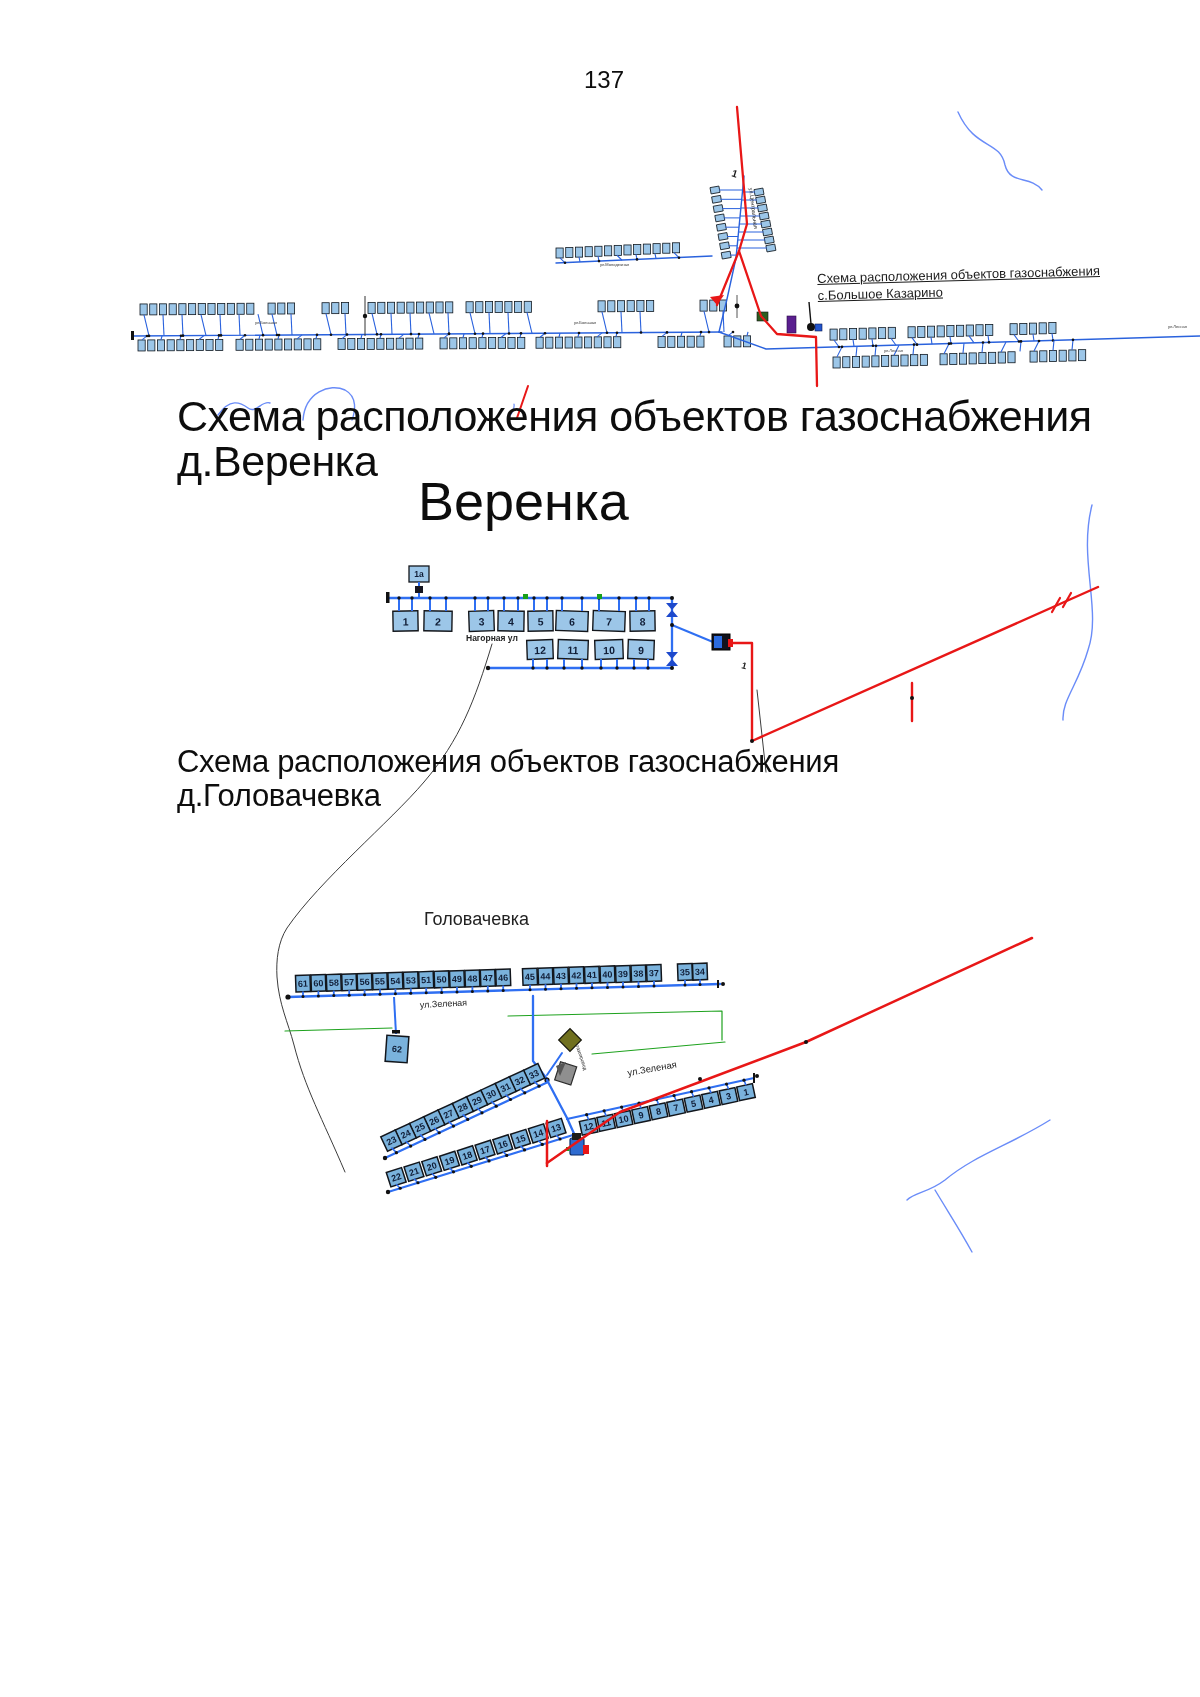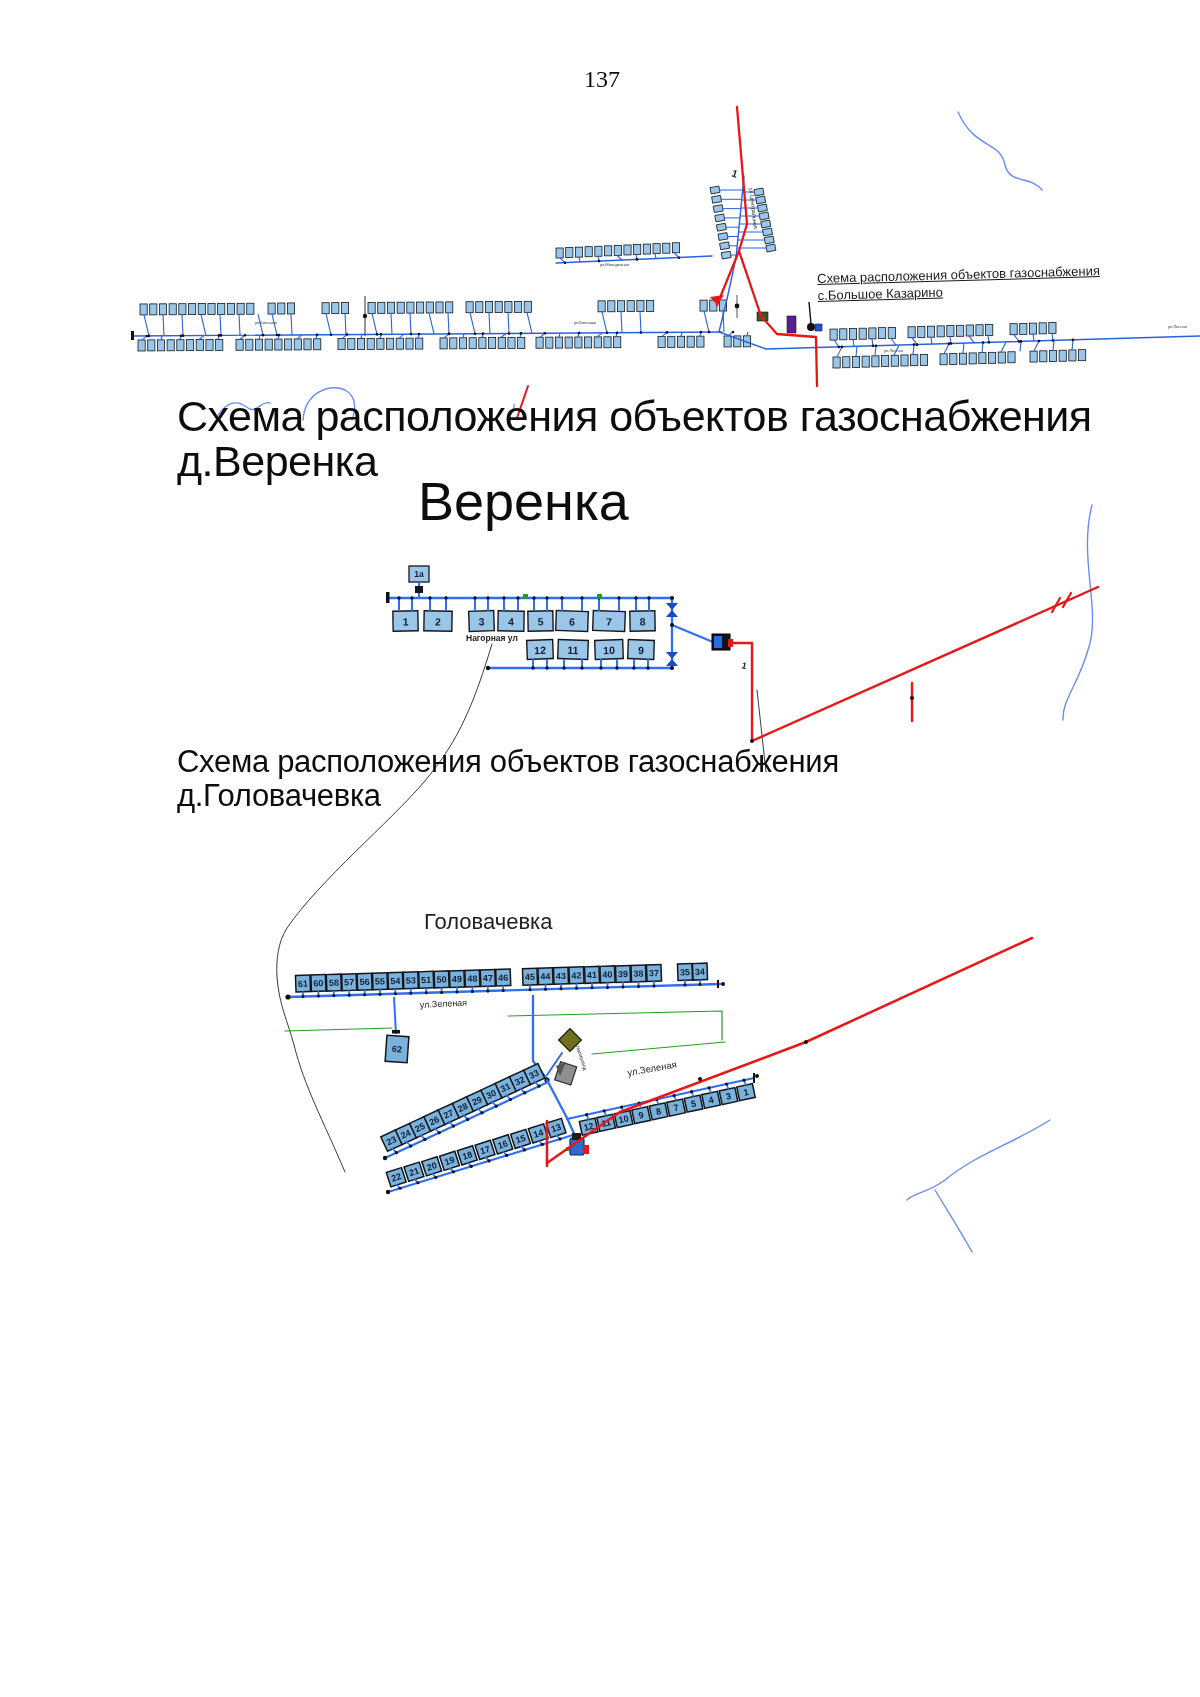"137" .pagenum { font-family: Liberation Serif, serif -> Liberation Sans, sans-serif }
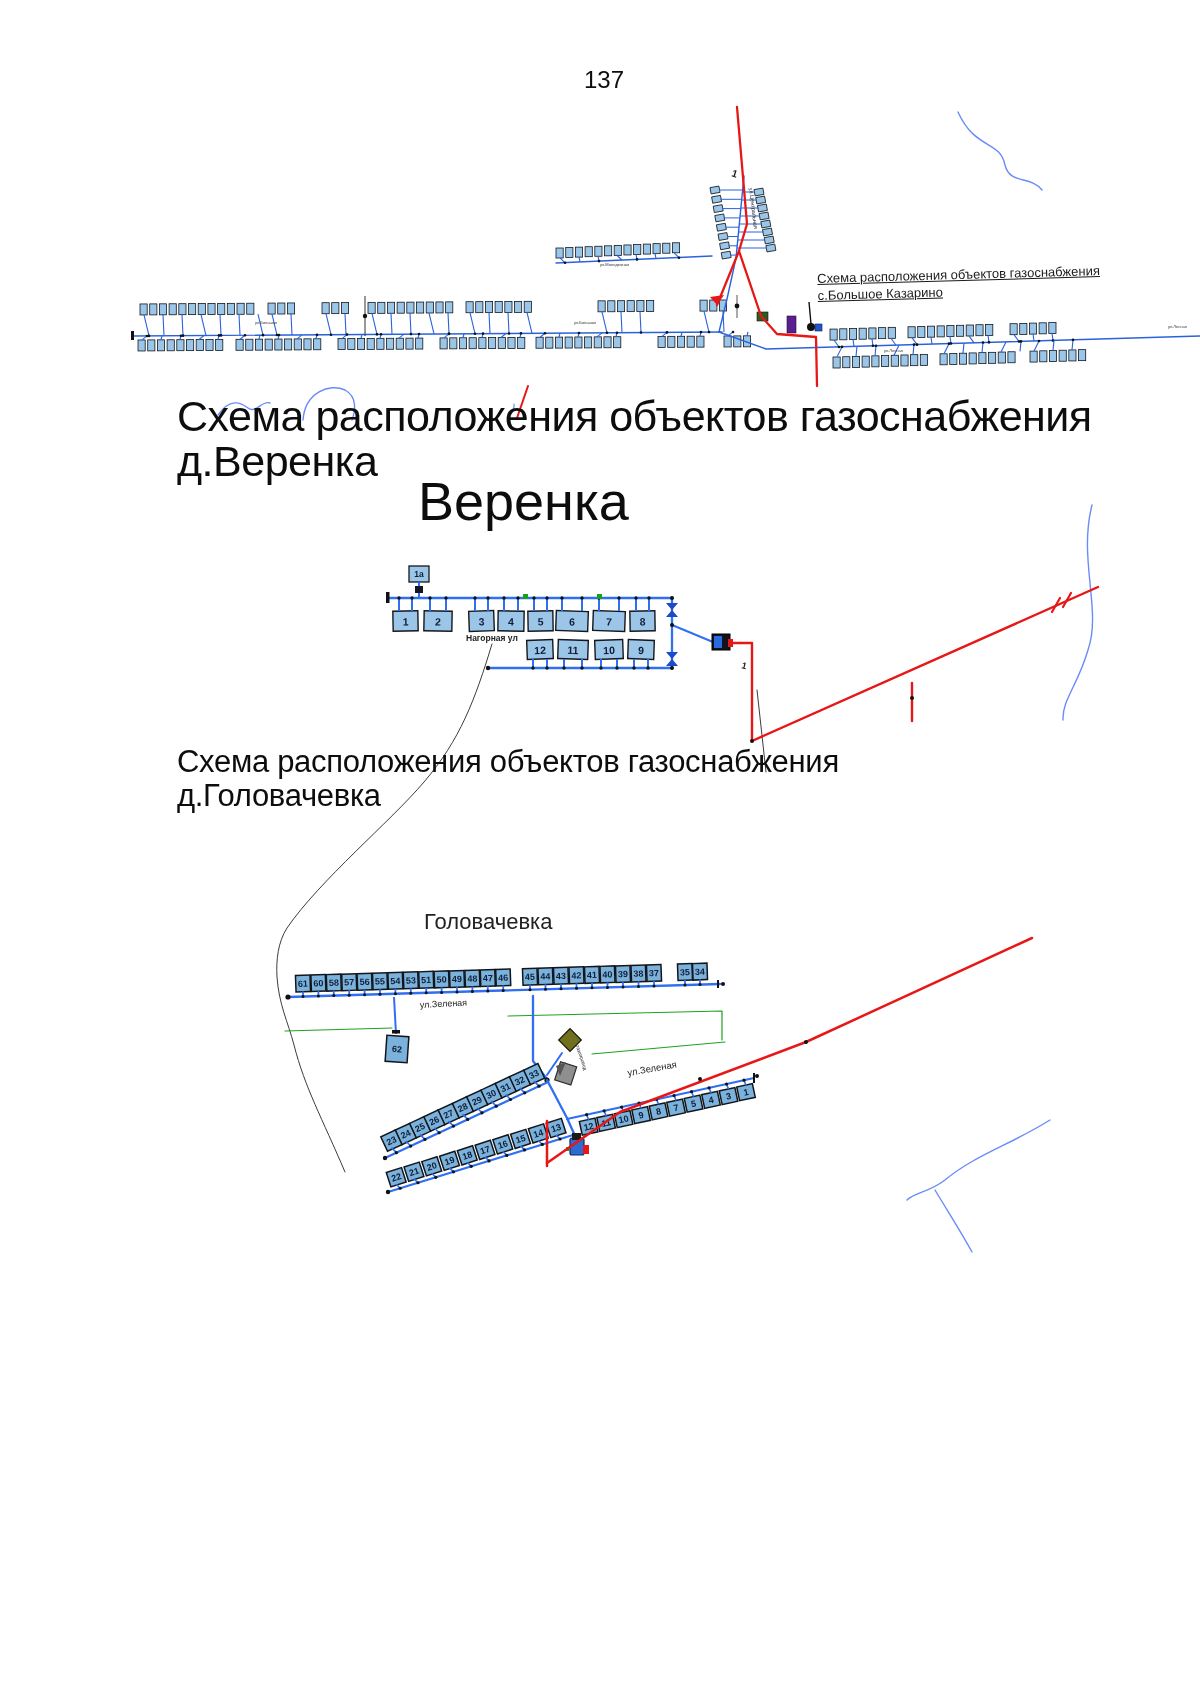"Головачевка" .villlabel { font-size: 22px -> 18px }
